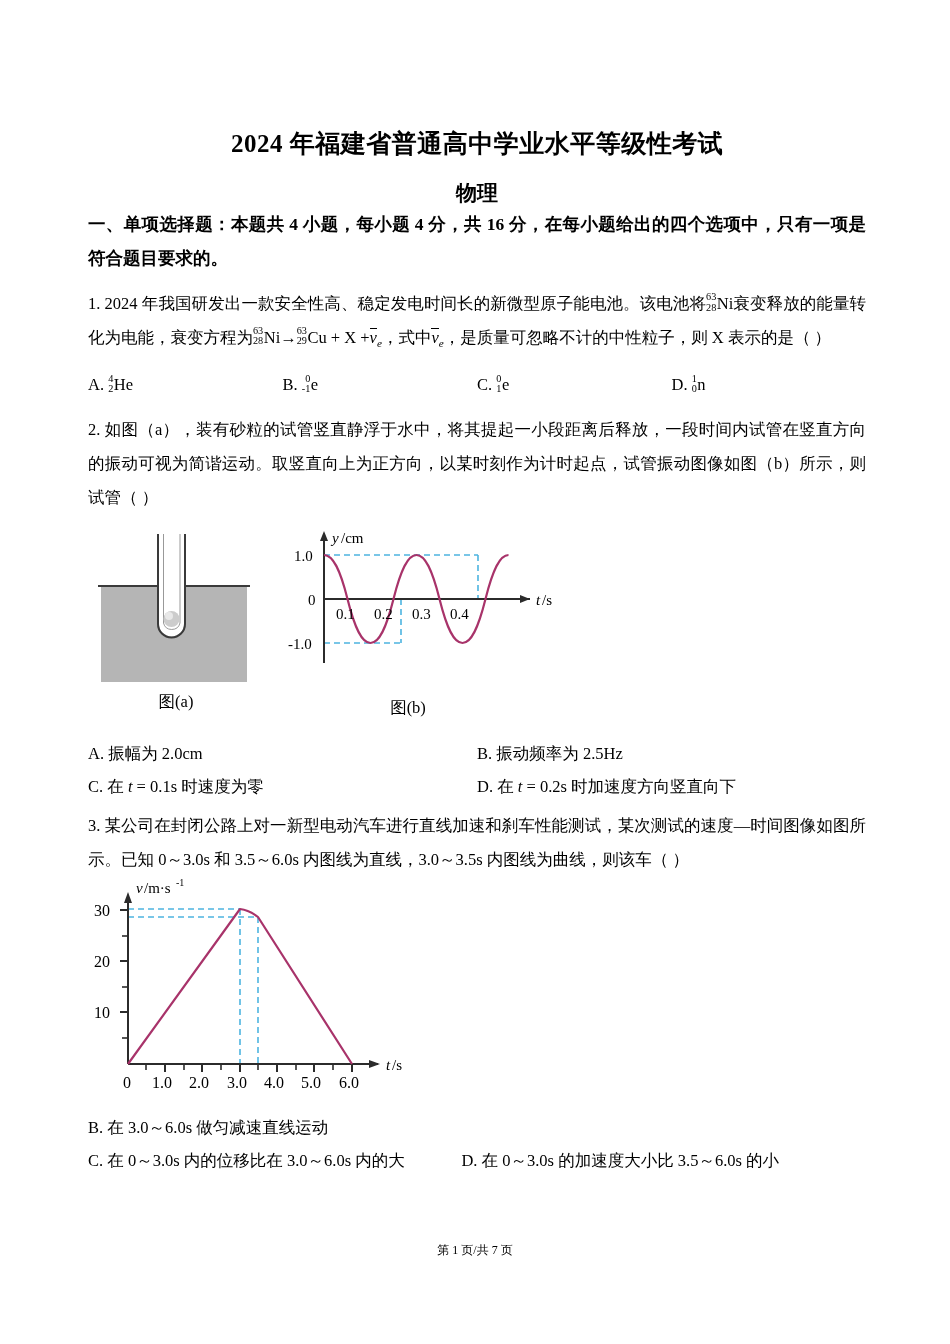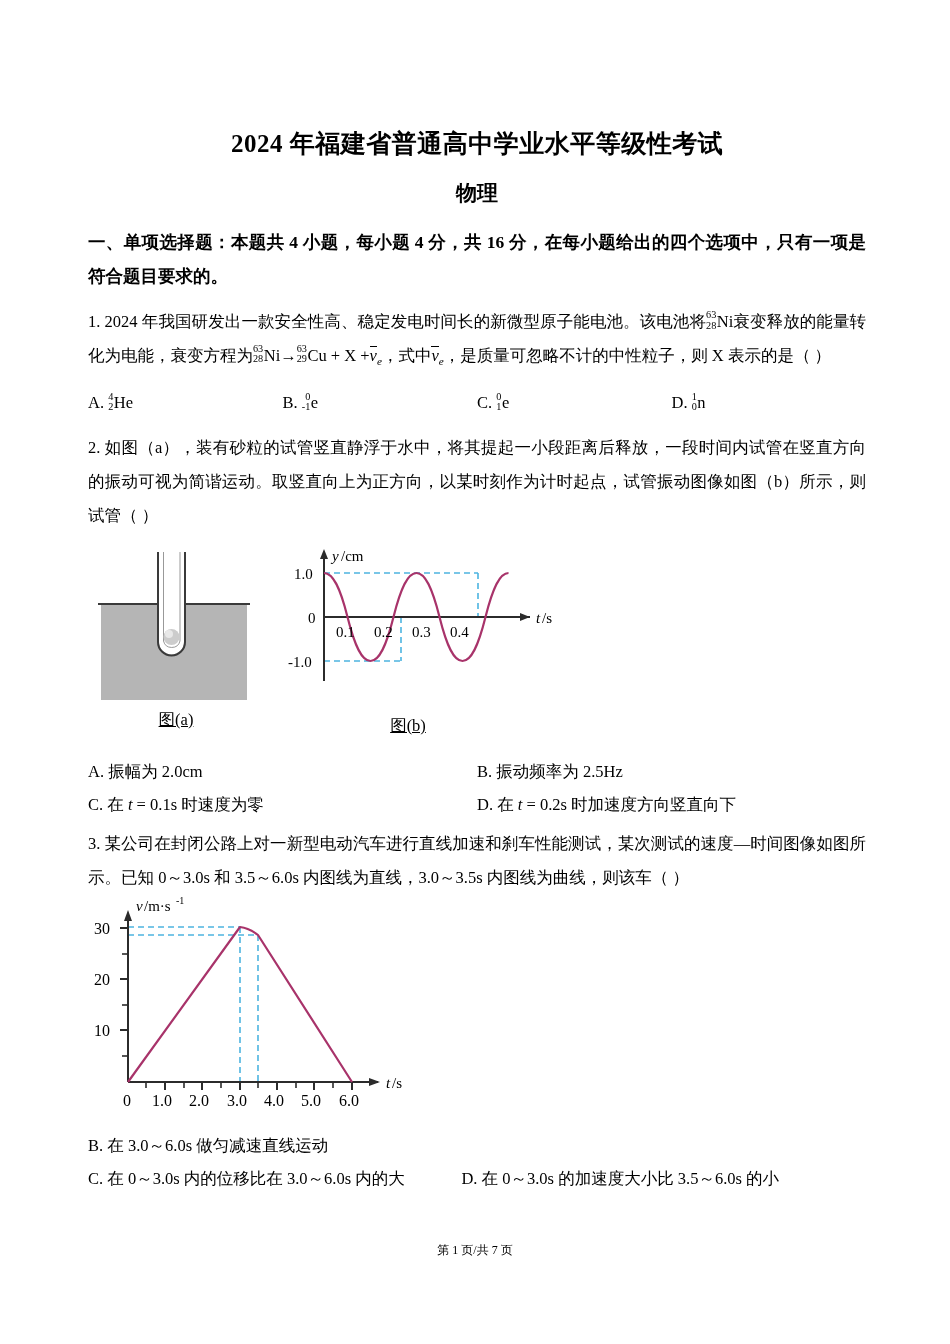"一、单项选择题：本题共 4 小题，每小题 4 分，共" .section-head { margin-top: 18px -> none }
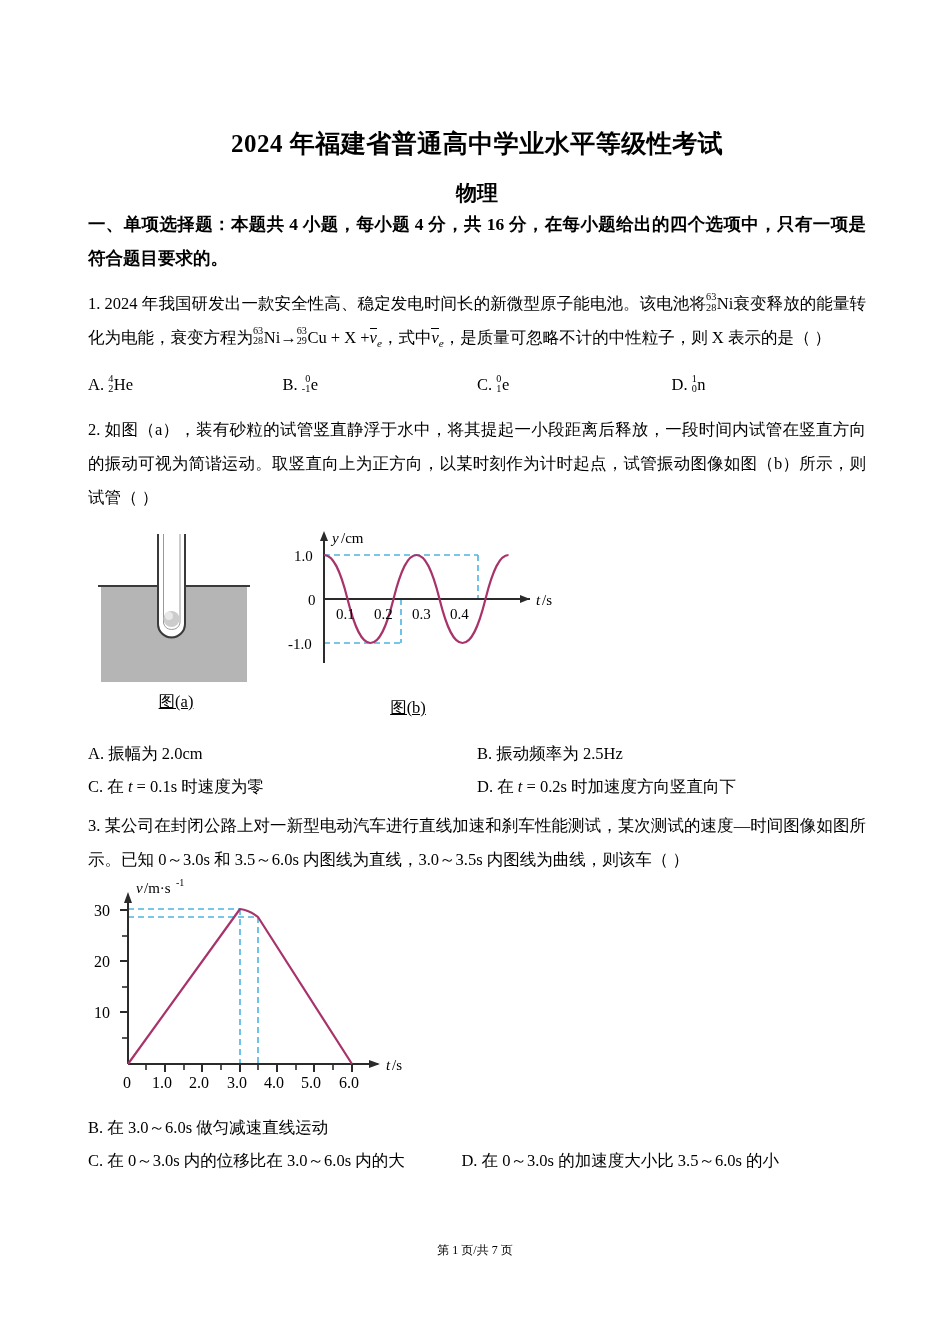"图(a)" .fig-cap { text-decoration: underline -> none }
